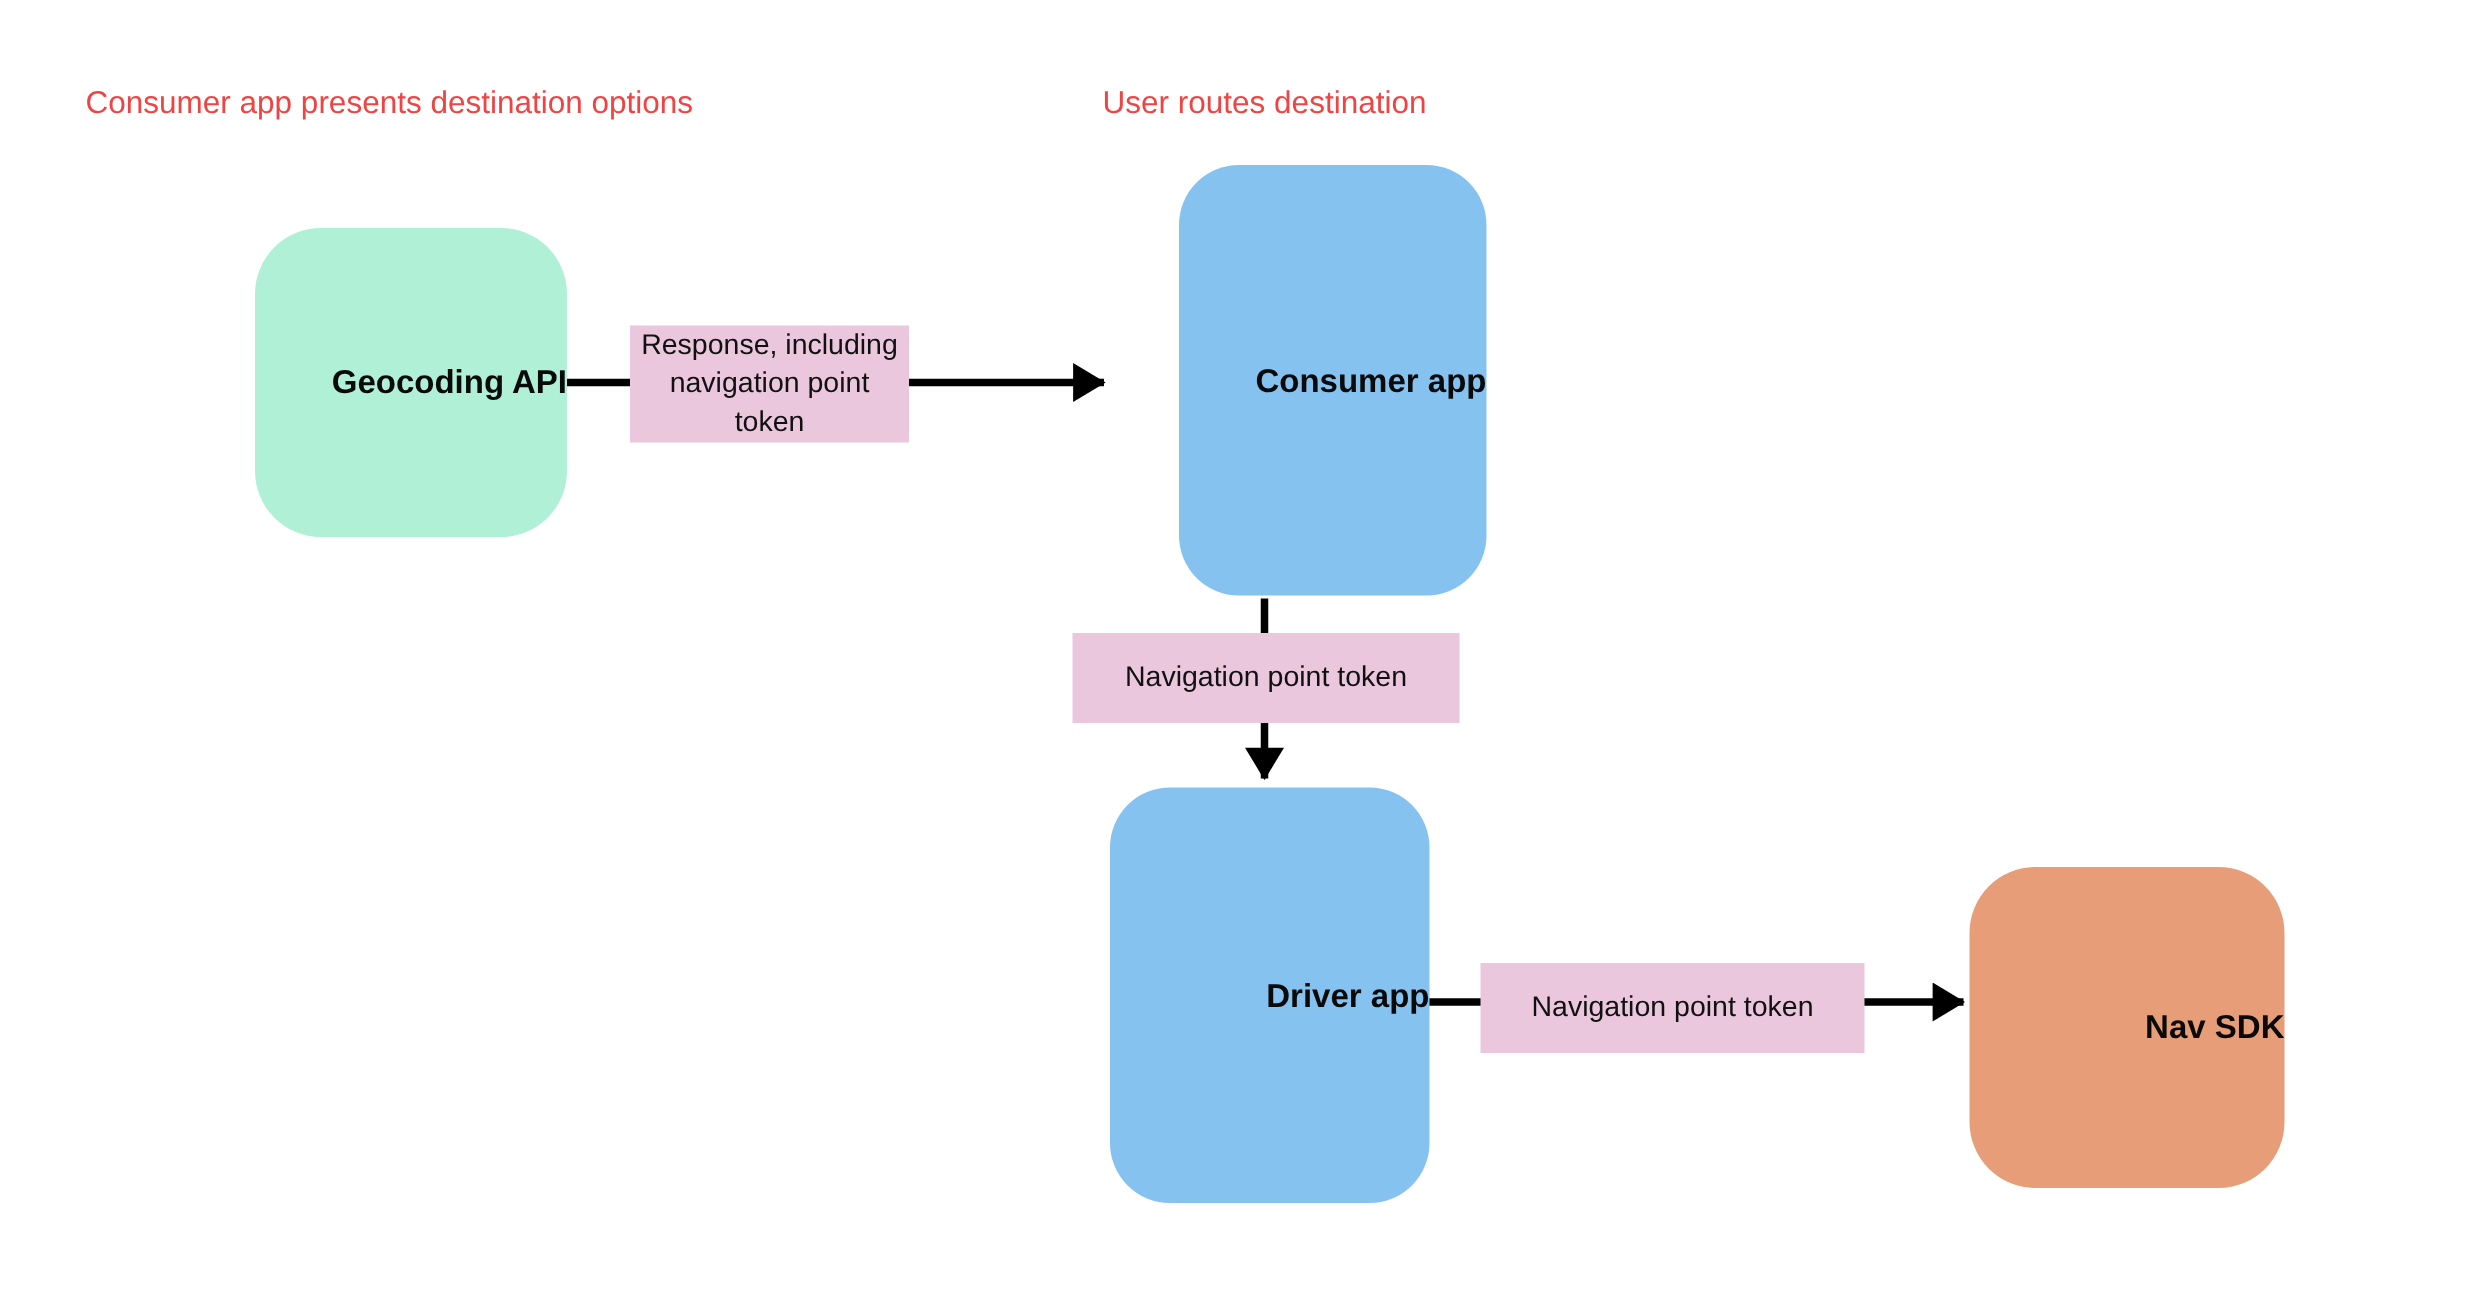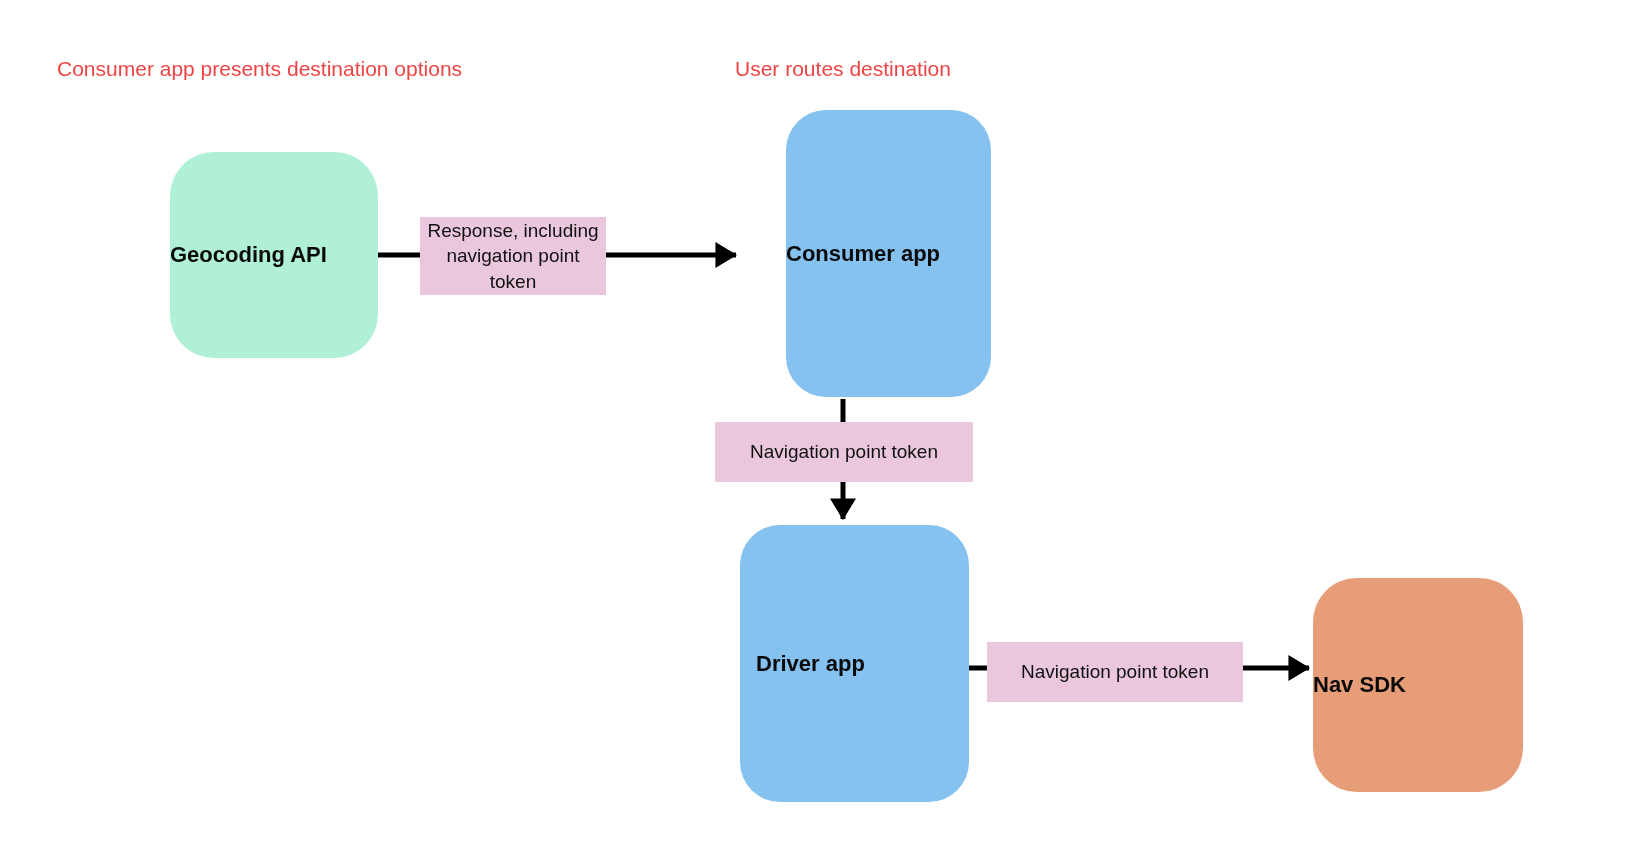"Geocoding API" .node { justify-content: flex-start -> flex-end }
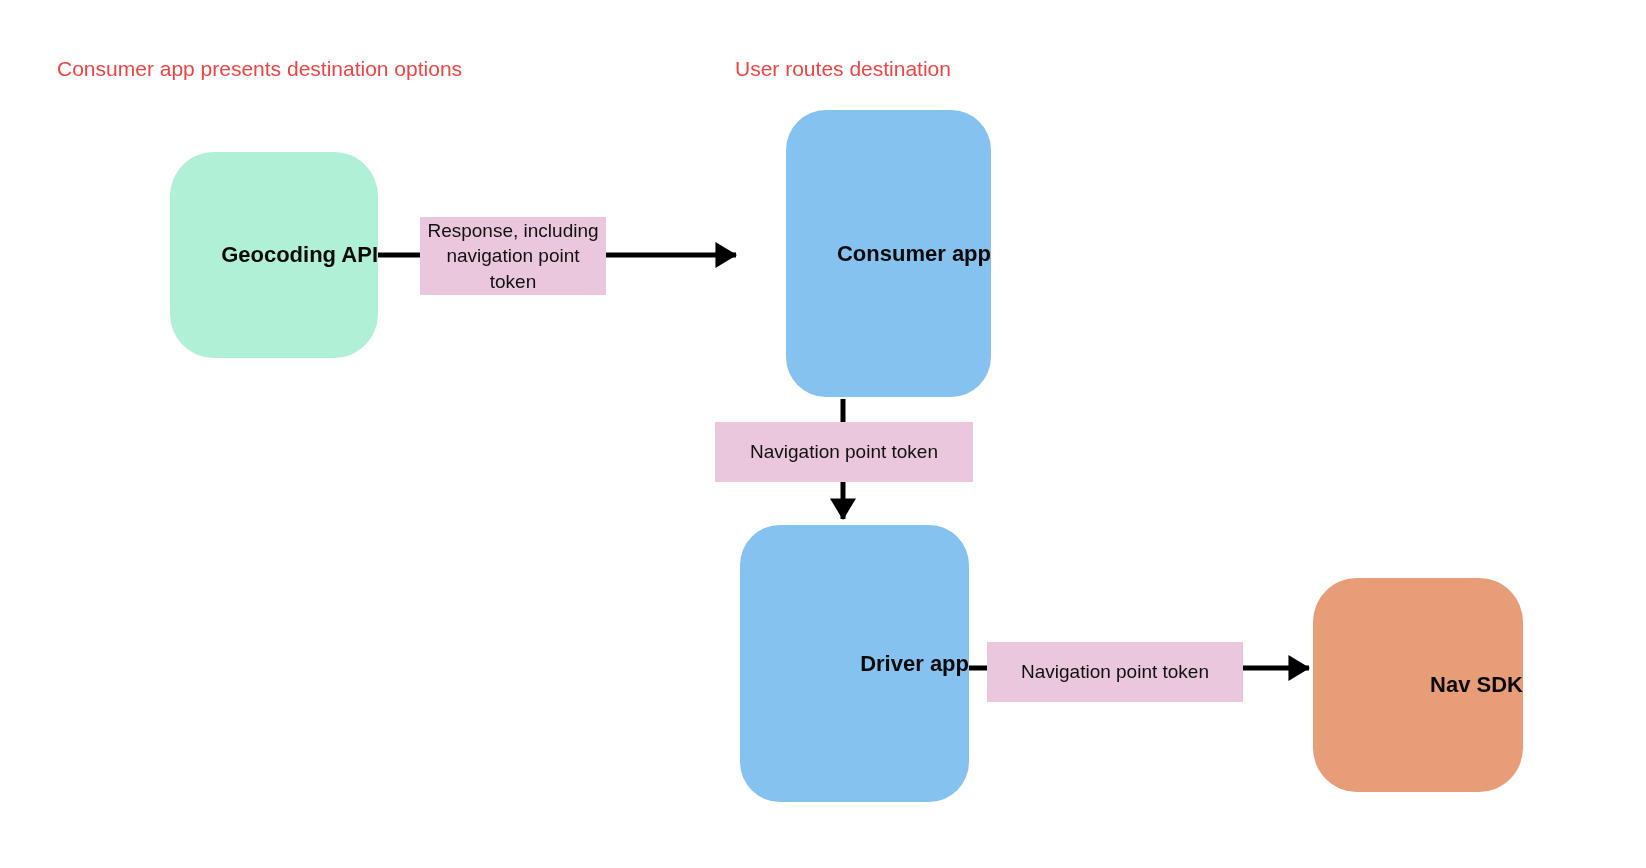"Driver app" .node-driver { padding-left: 16px -> none }
